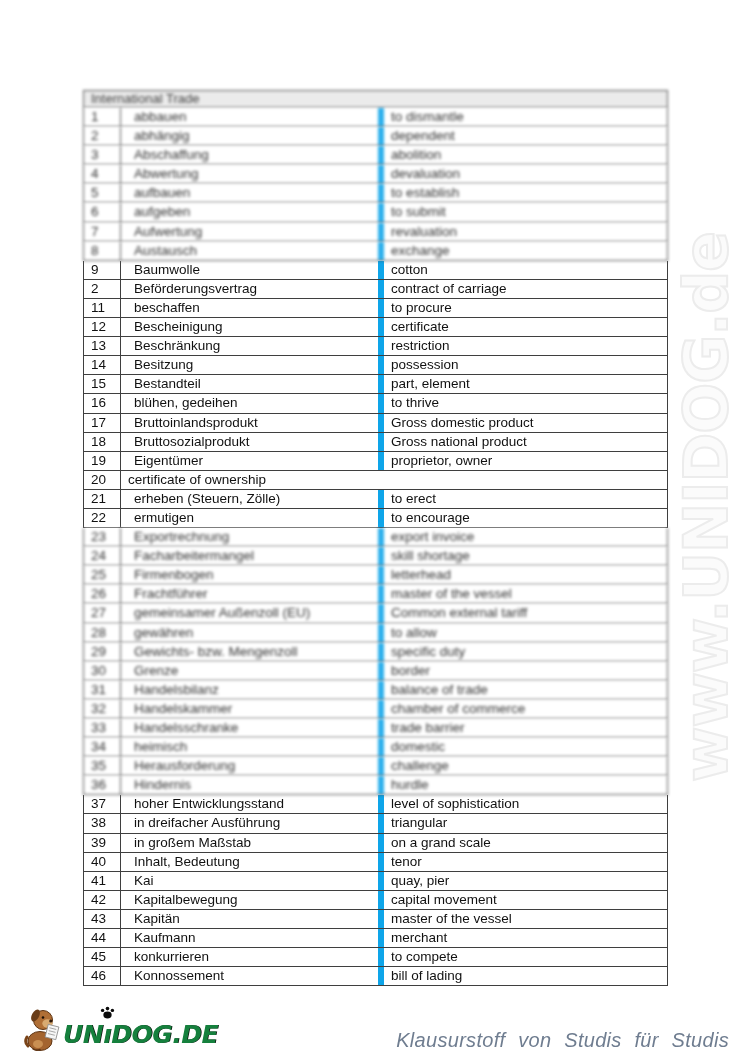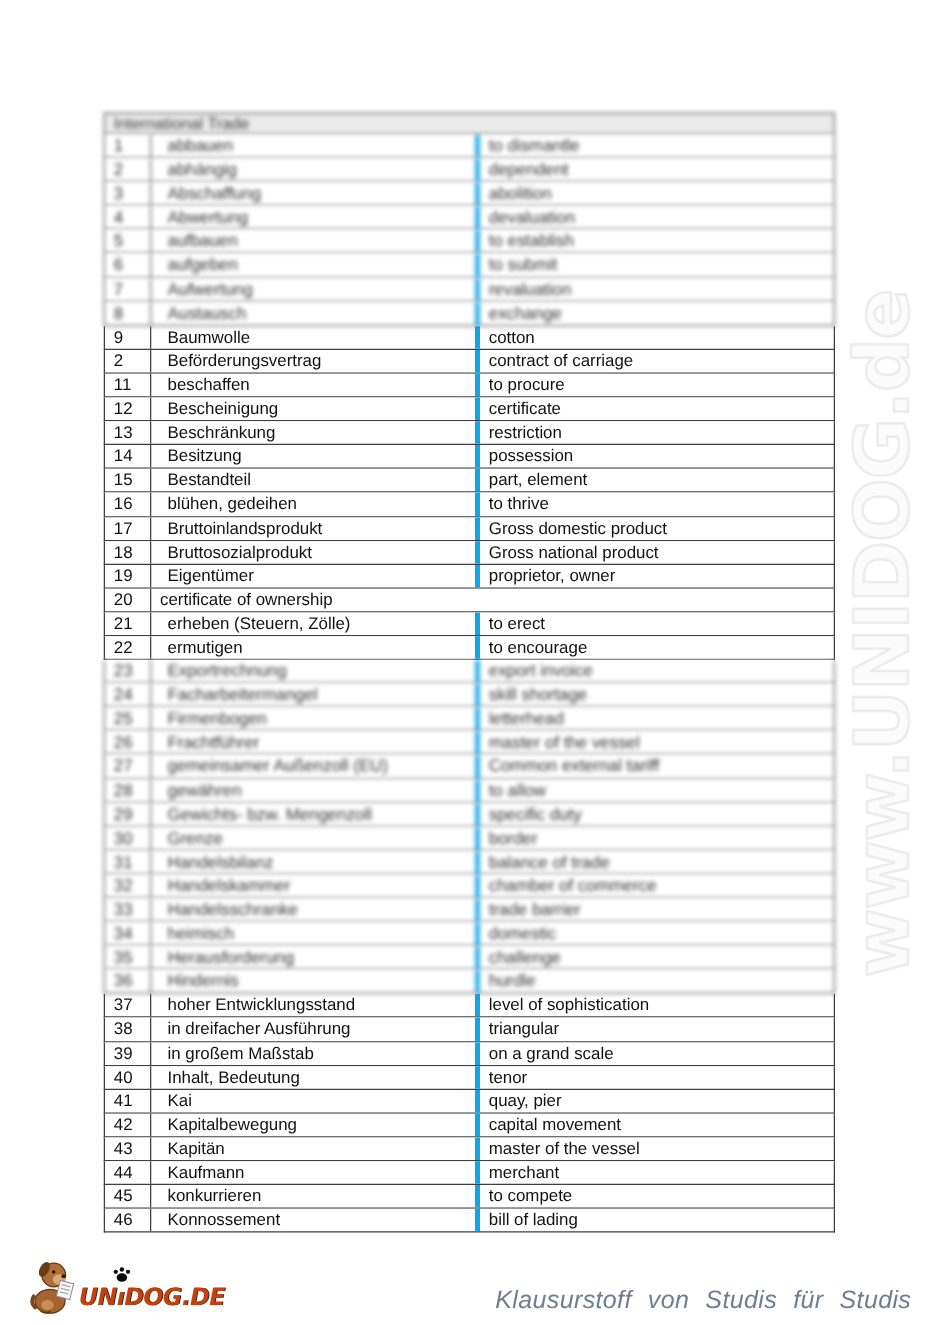"Baumwolle" .de { border-right: 4px solid #0ea5e9 -> 6px solid #0ea5e9 }
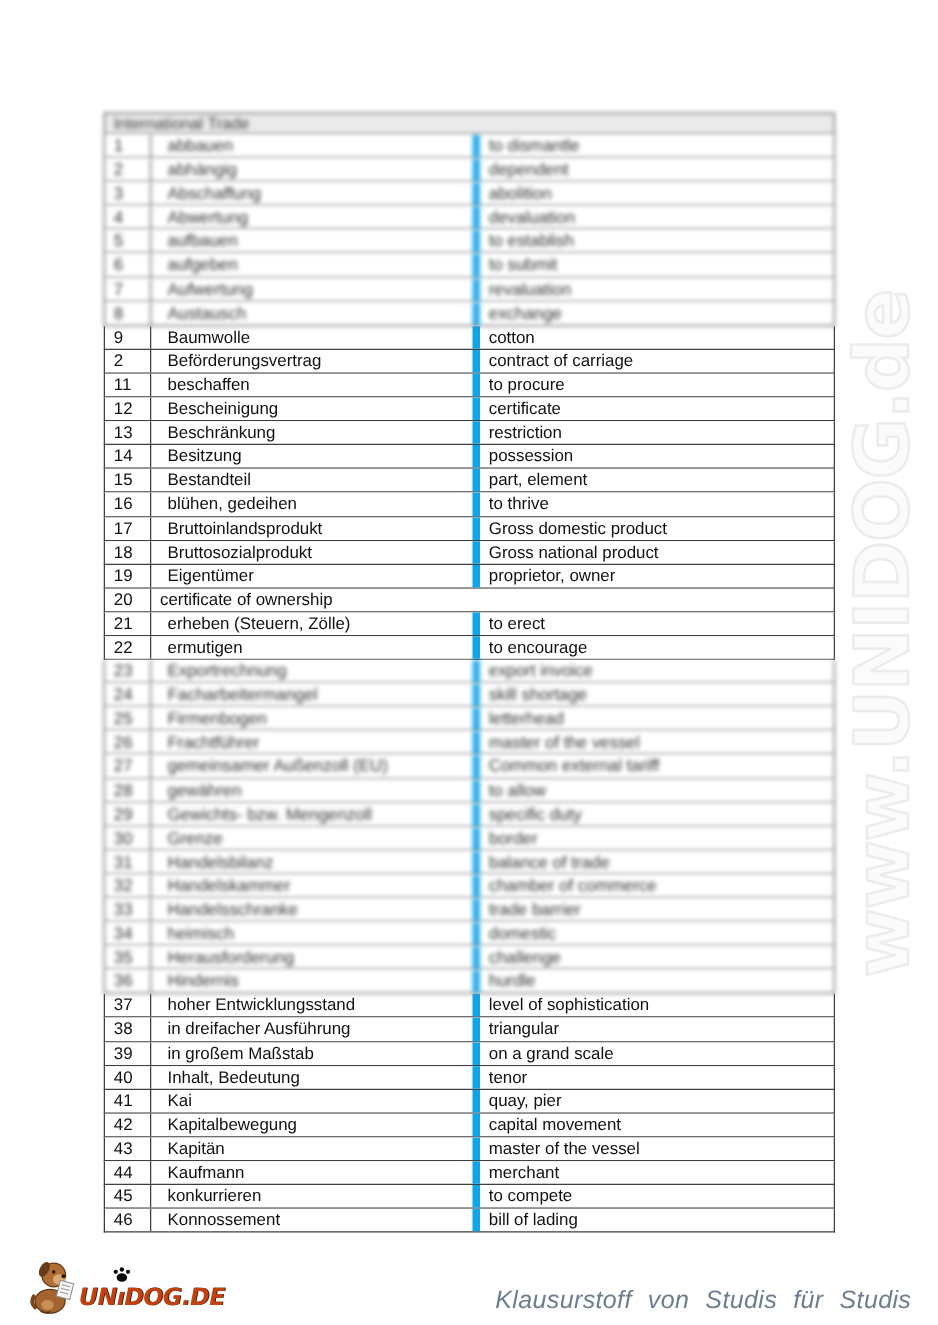"UNı DOG.DE" .logo-text { color: #c2410c -> #15803d; font-size: 19px -> 25px }
